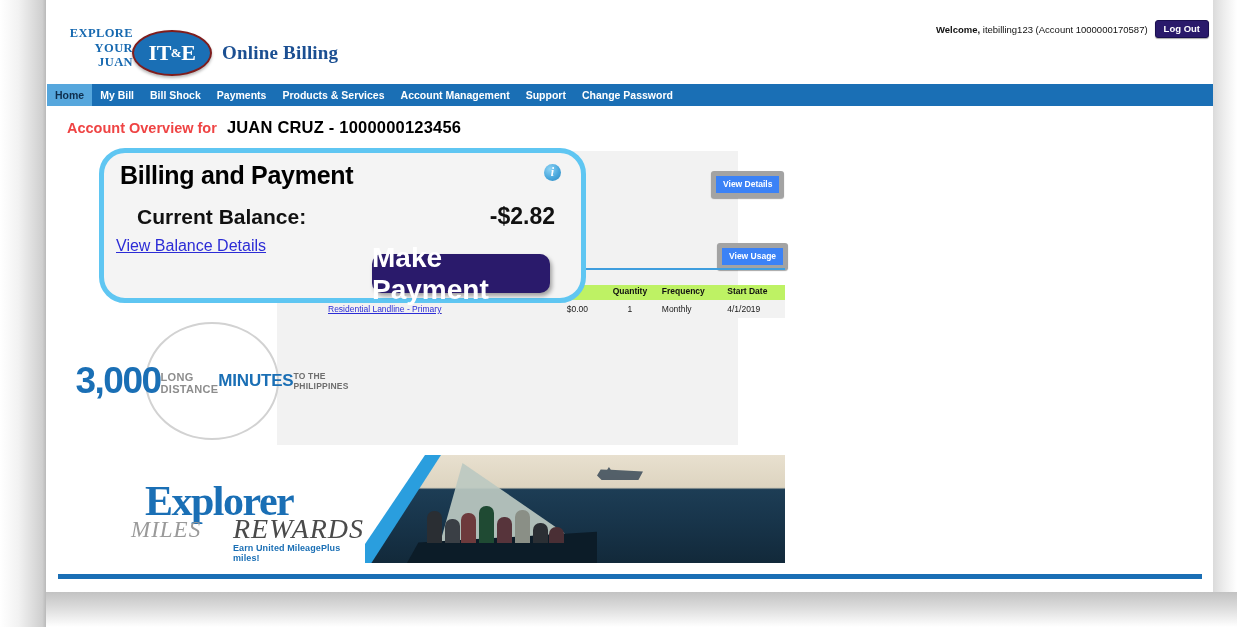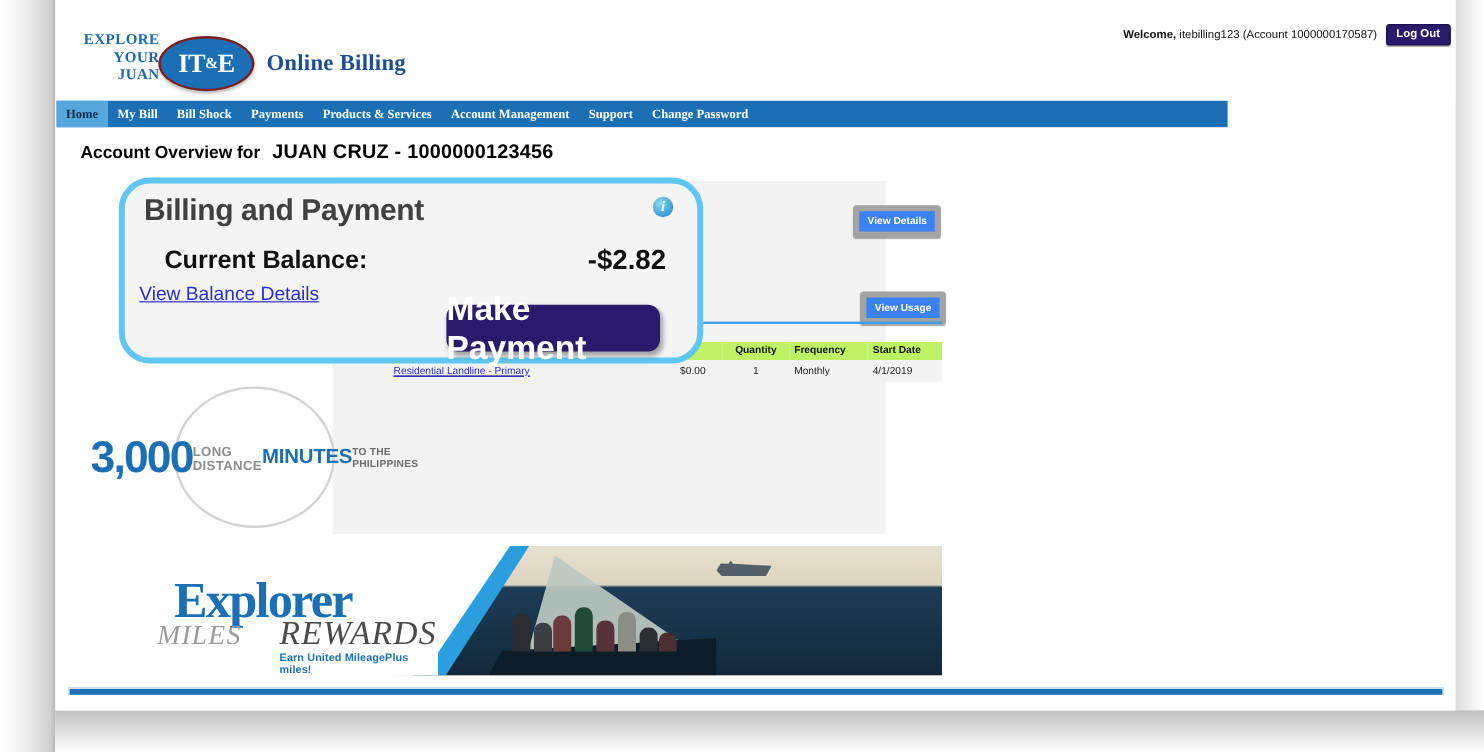"Home" #navbar { font-family: Liberation Serif, serif -> none; width: 976px -> 1166px }
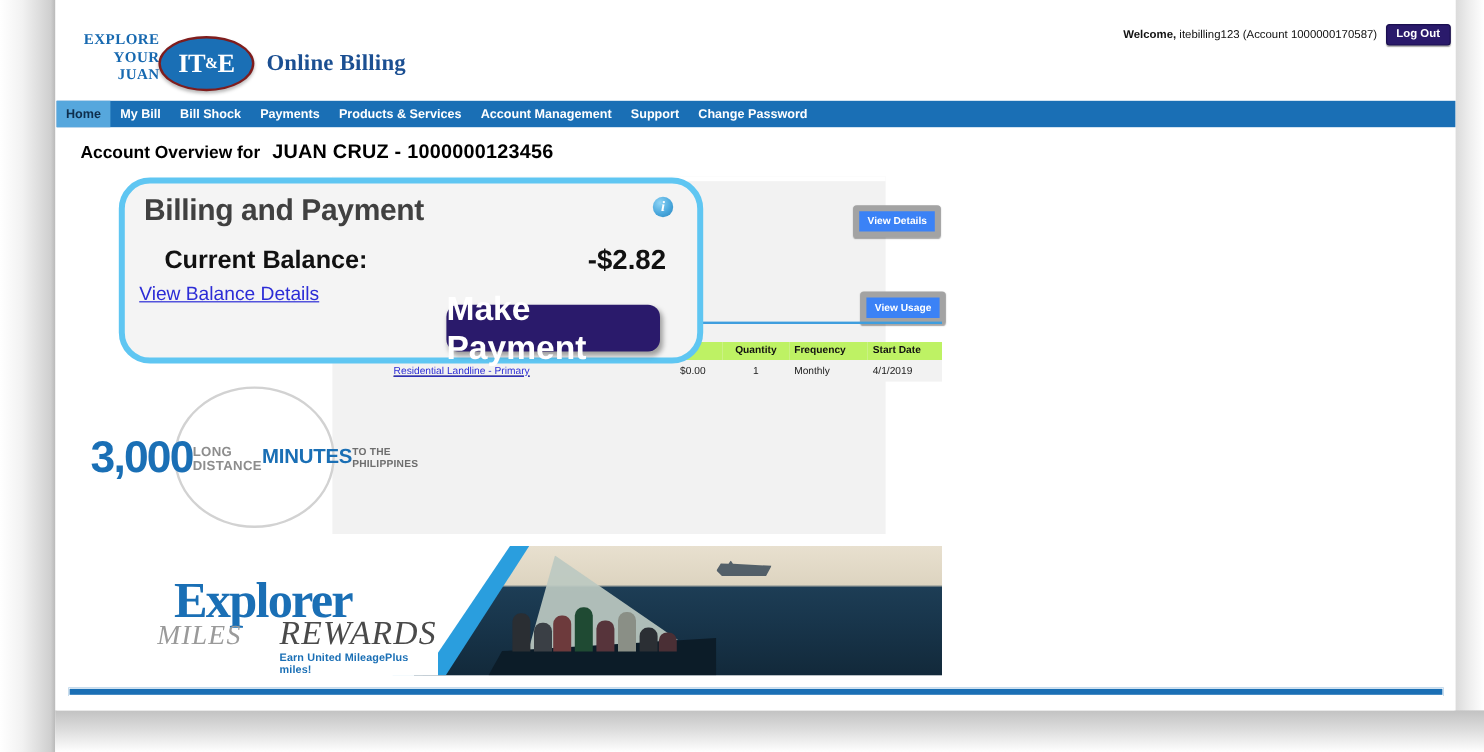"Account Overview for" #overview-label { color: #000000 -> #ef4444 }
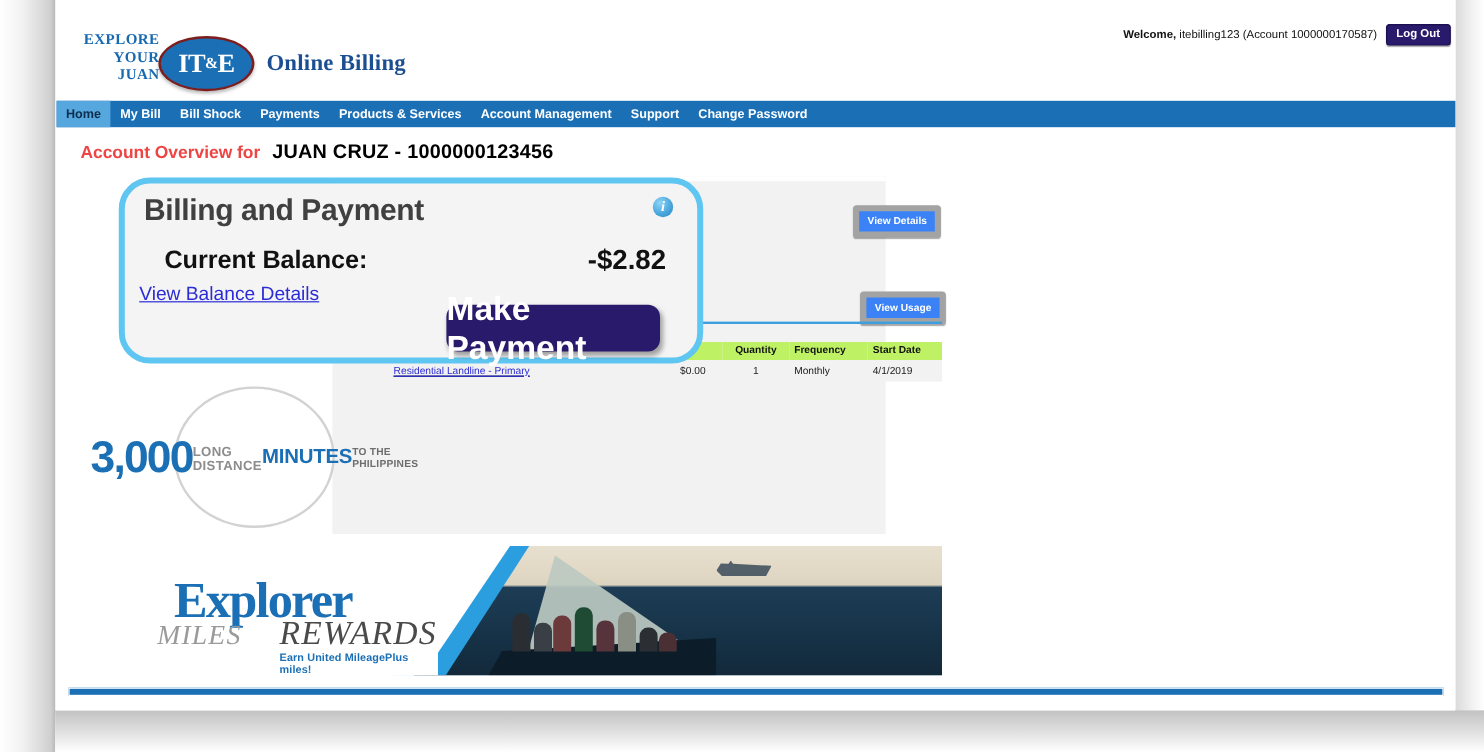"Billing and Payment" #billing-heading { color: #404040 -> #000000 }
